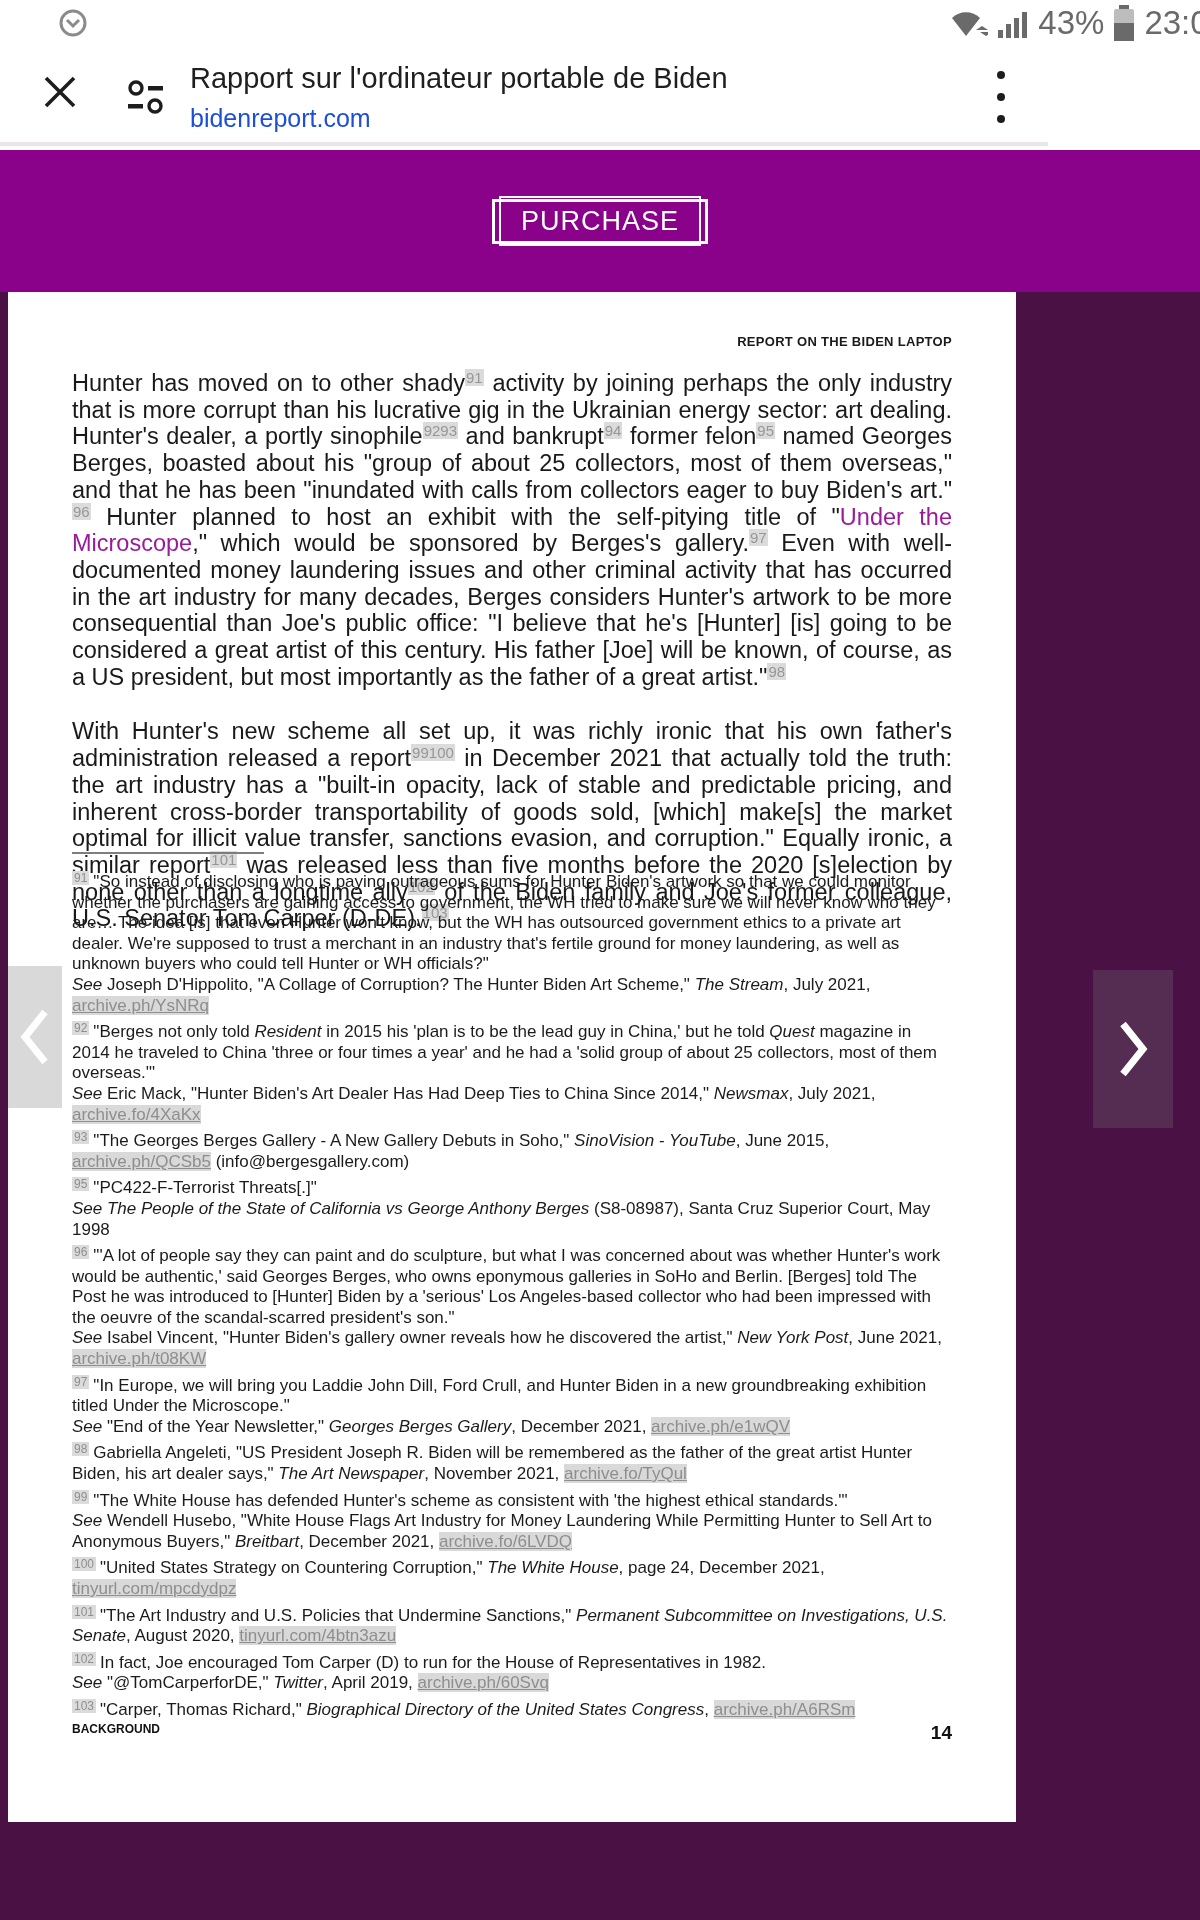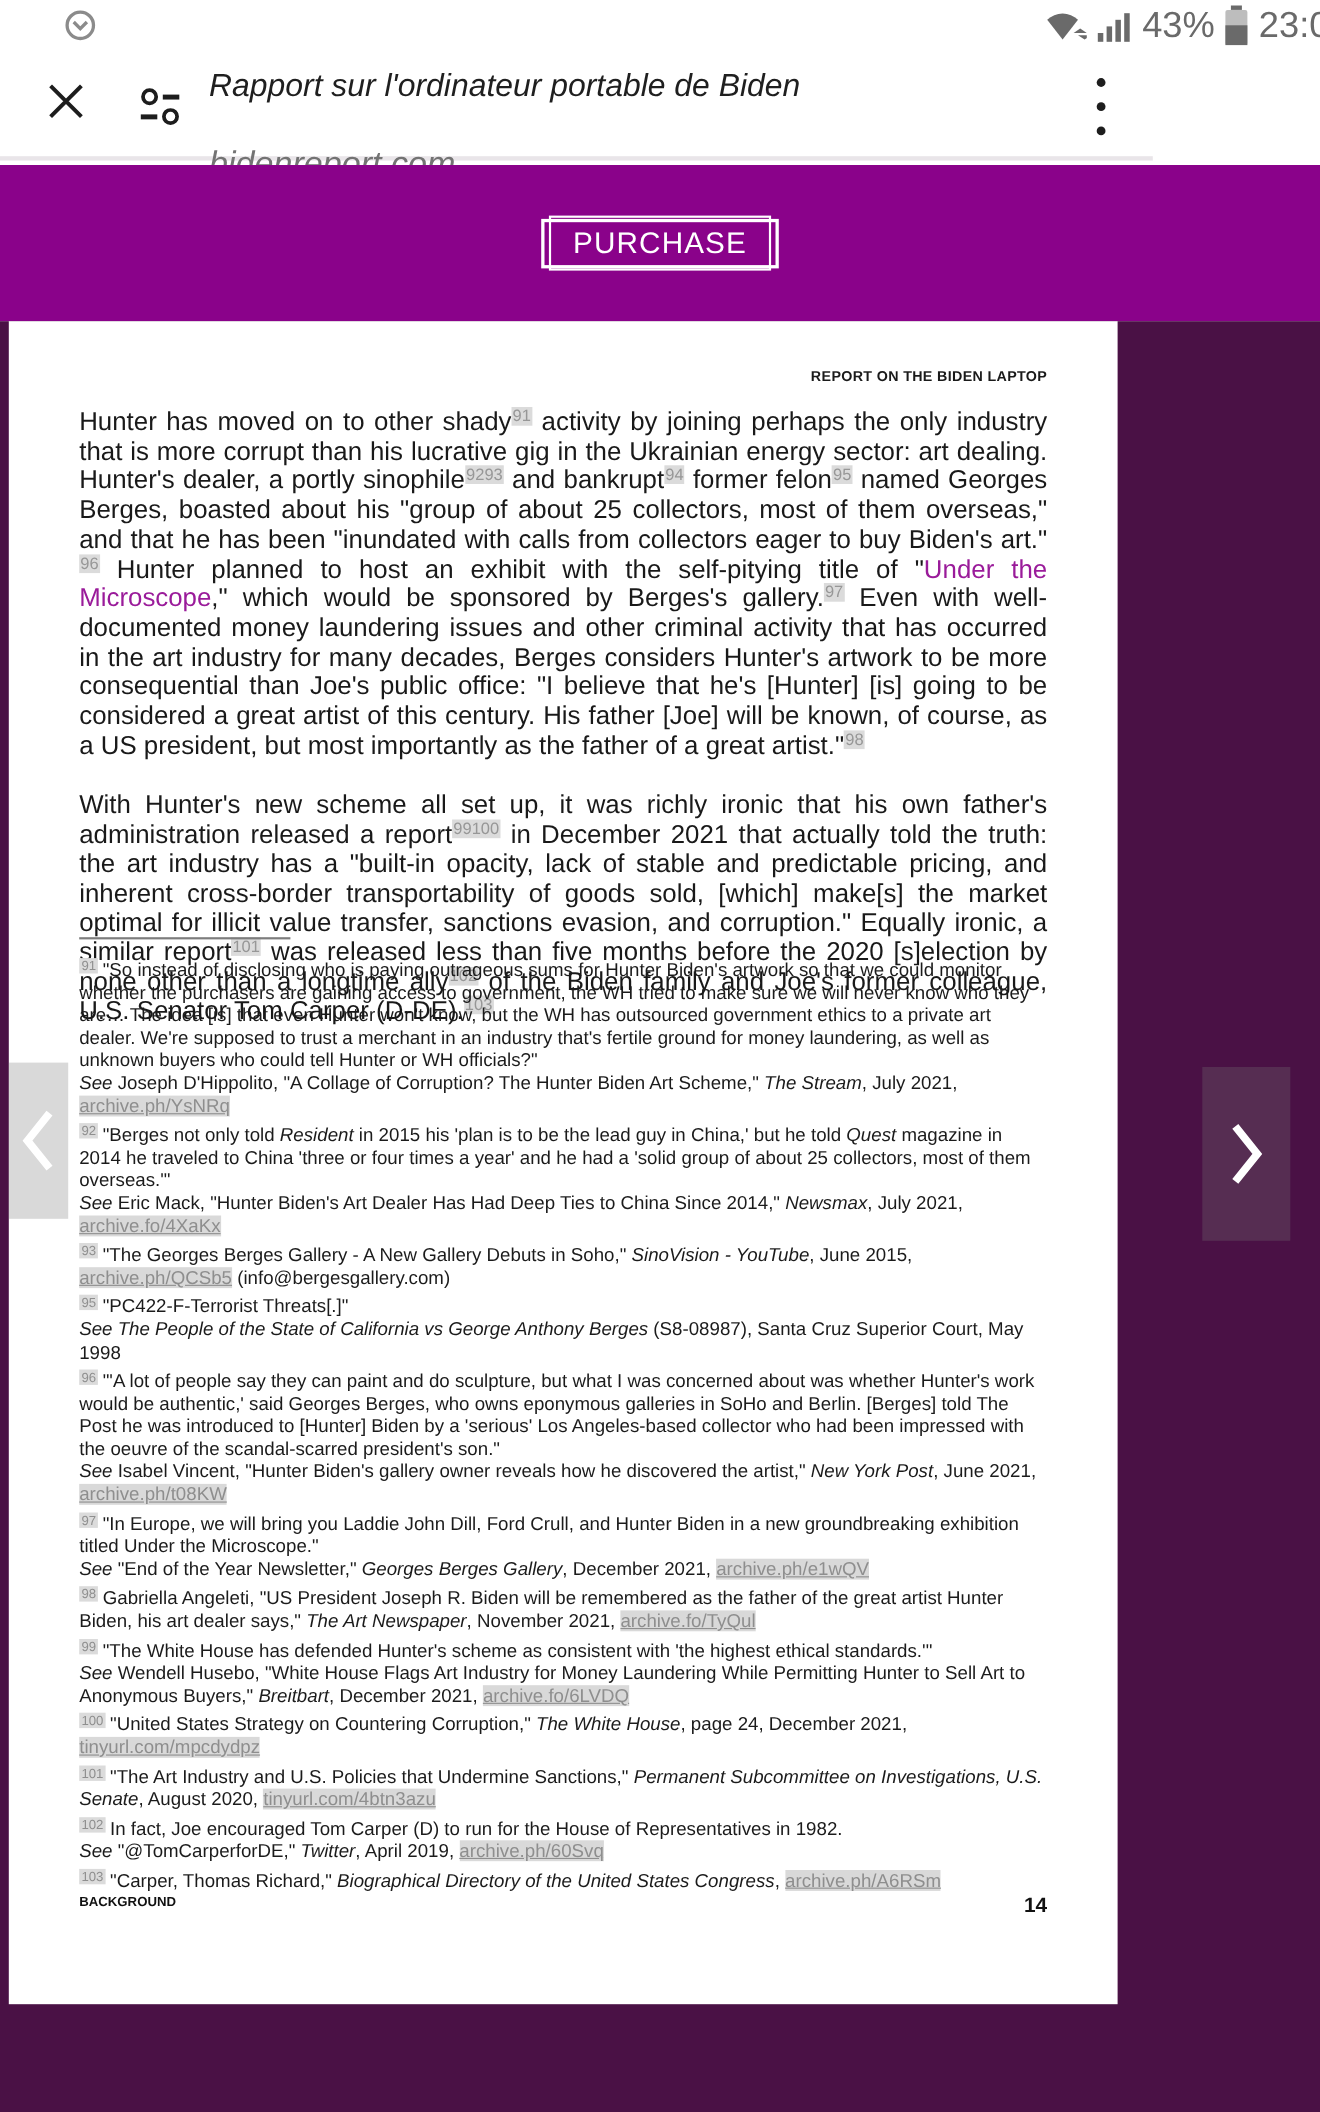"Rapport sur l'ordinateur portable de" .toolbar { font-style: italic -> none }
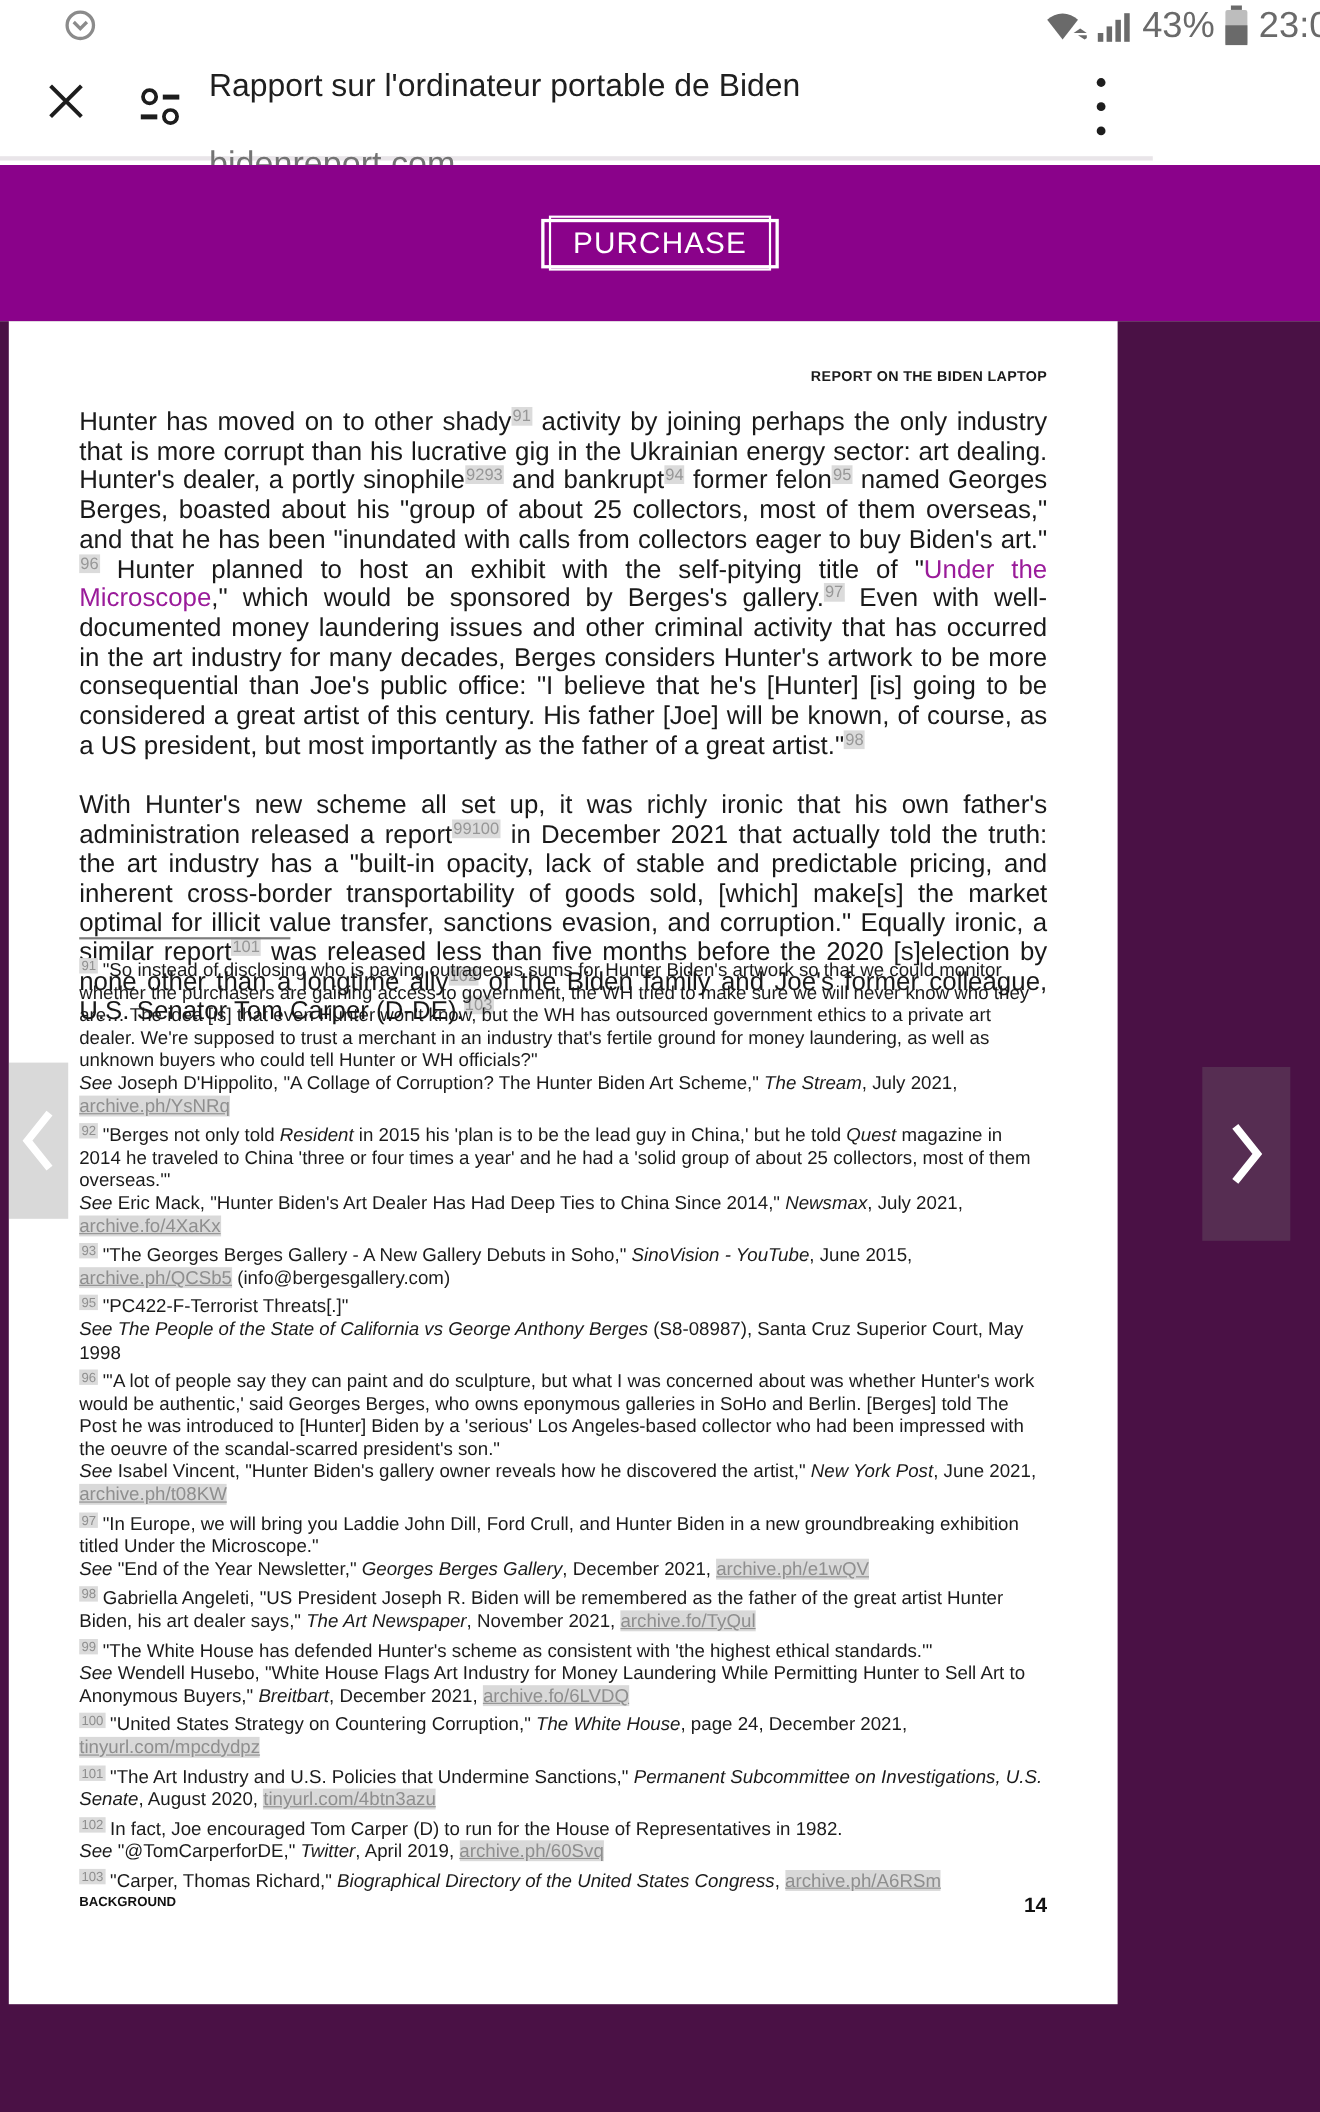"bidenreport.com" .tb-url { color: #737373 -> #1d4ed8; font-size: 31px -> 25px; margin-top: 27px -> none }
